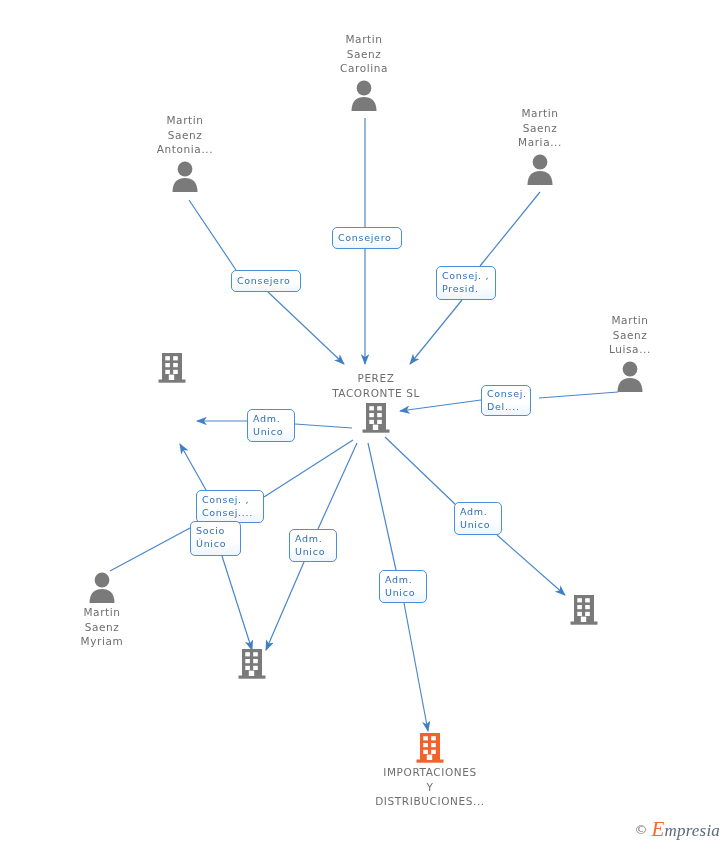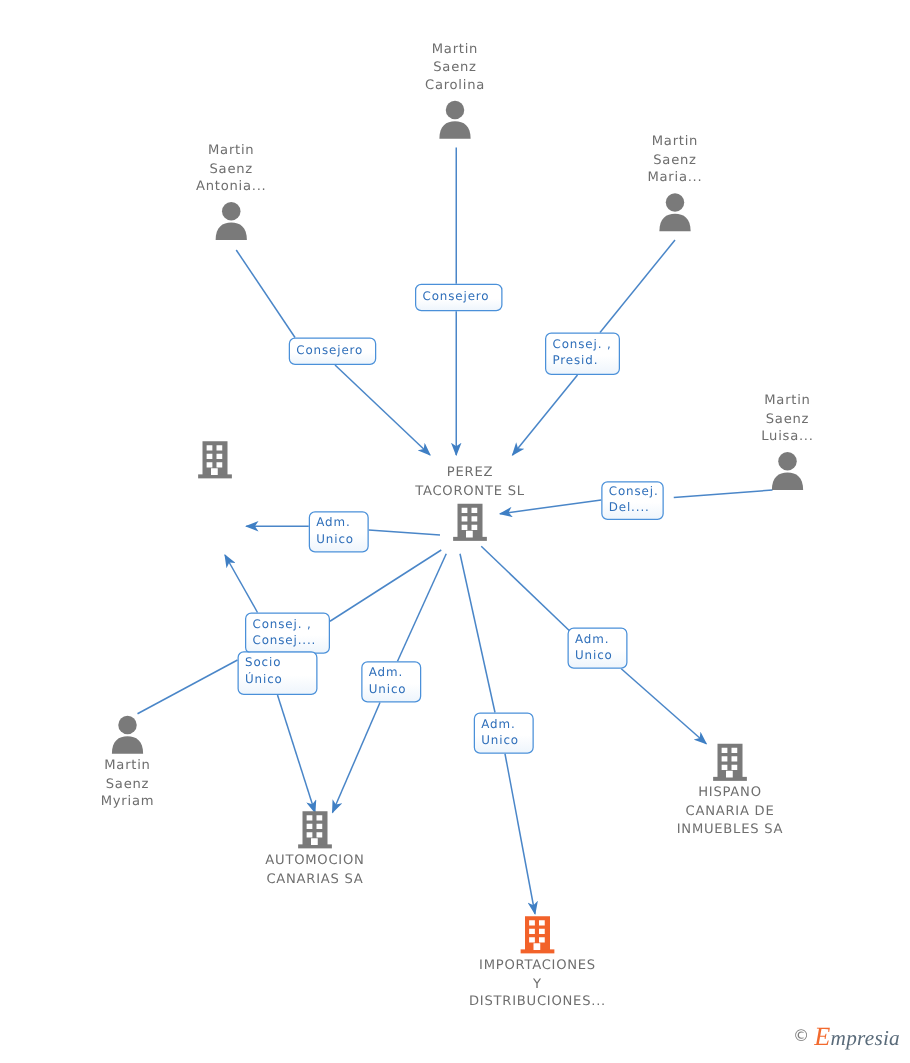"Socio" div.edge-label { width: 64px -> 51px }
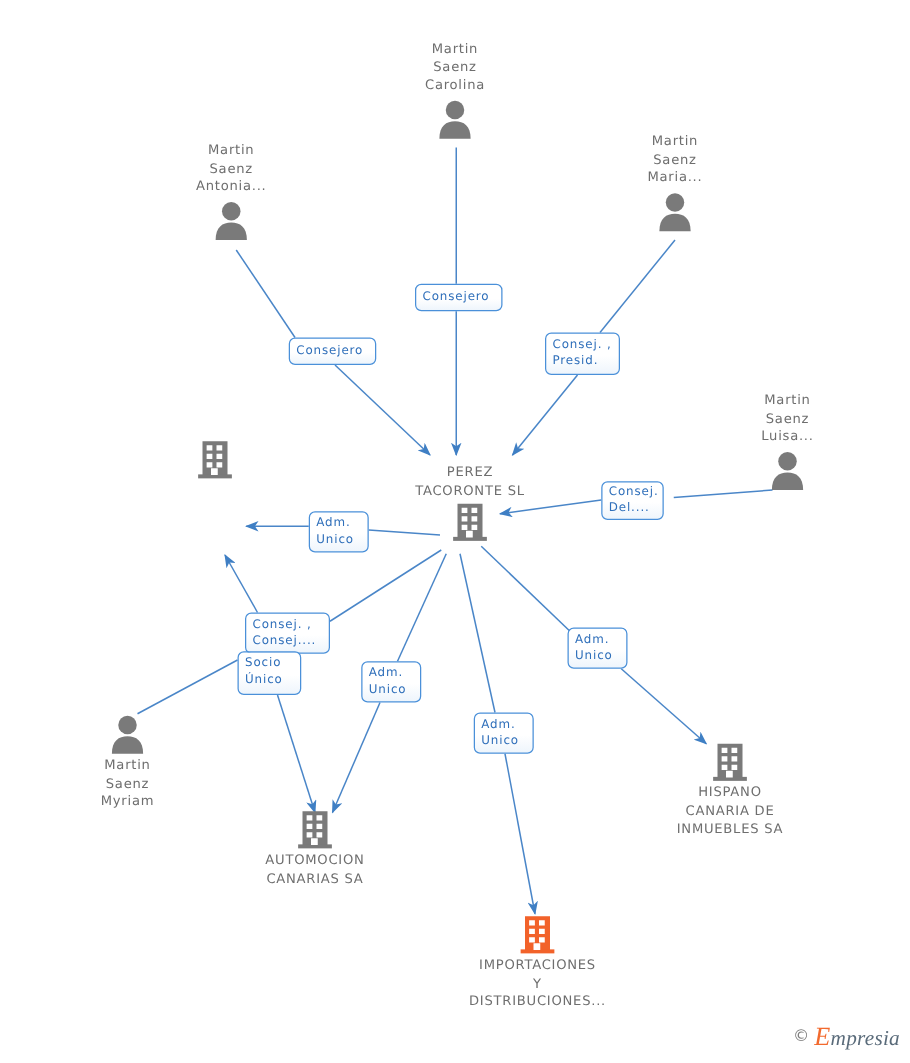"HISPANO" div.node-label { html: <div>HISPANO CANARIA DE INMUEBLES SA</div> -> none }
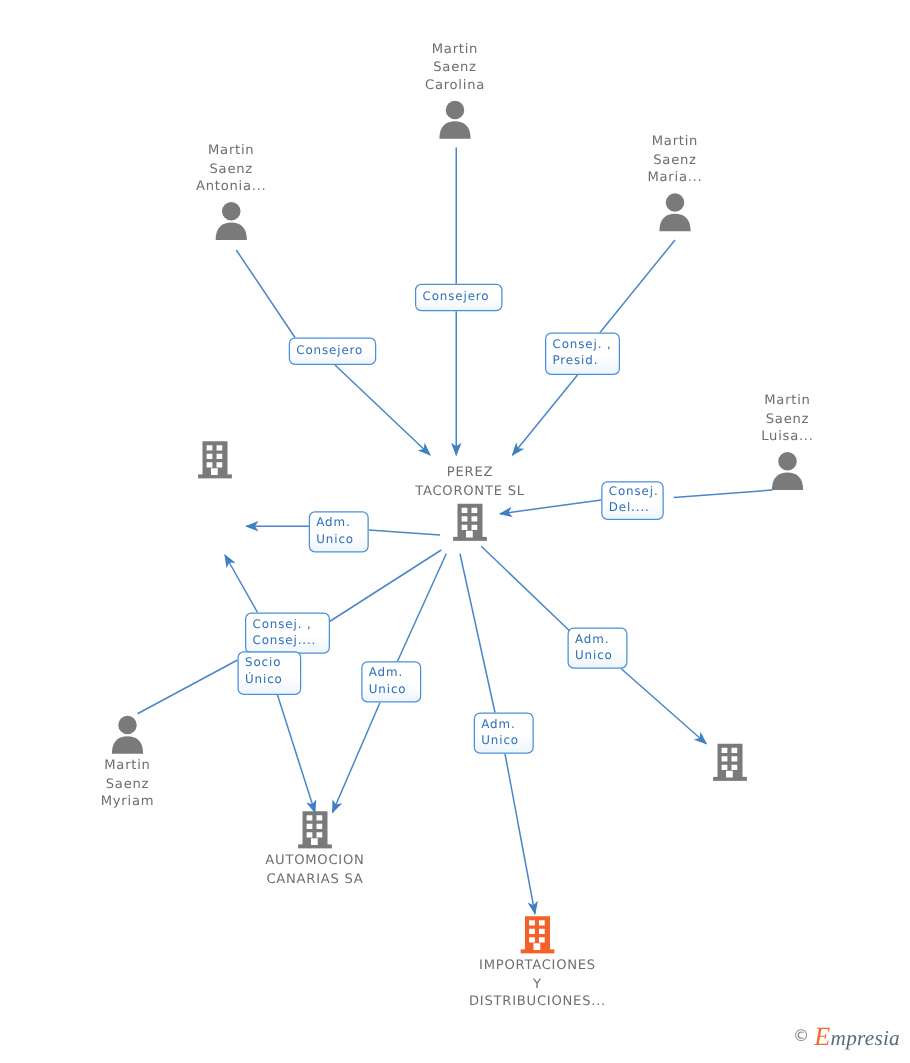"AUTOMOCION" div.node-label { html: <div>AUTOMOCION CANARIAS SA</div> -> none }
